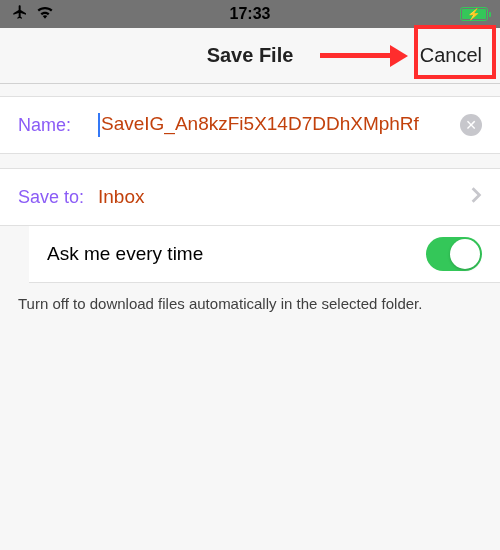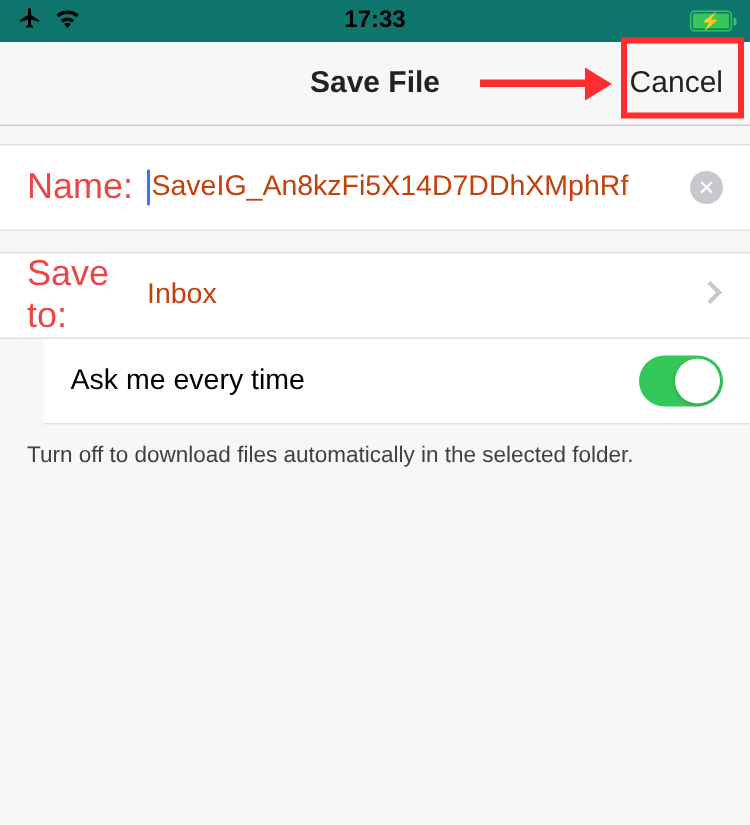"17:33" .status-bar { background: #0f766e -> #737373 }
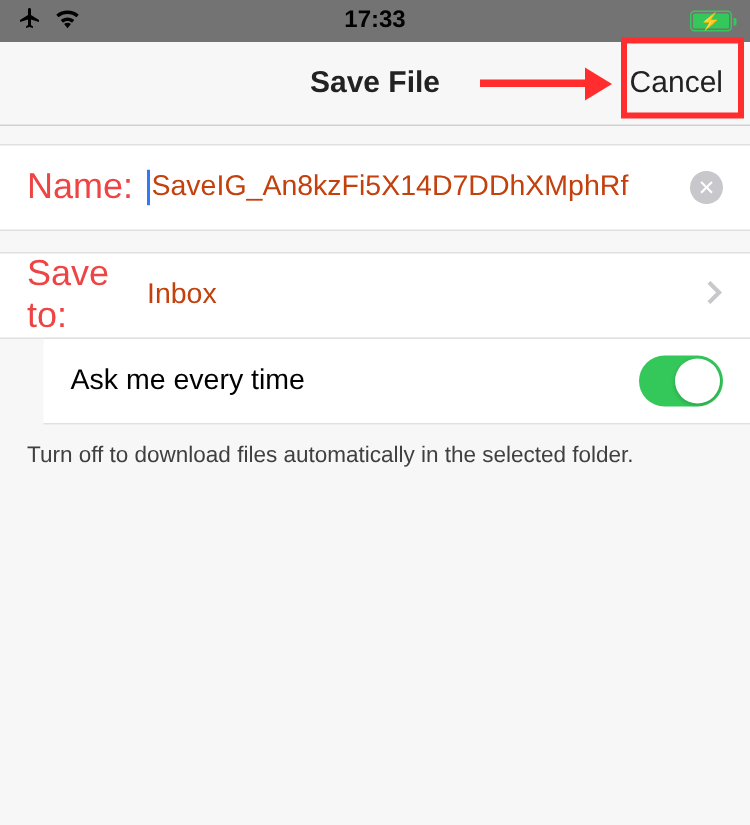"Name:" .row-label { color: #ef4444 -> #8b5cf6; font-size: 24px -> 18px }
